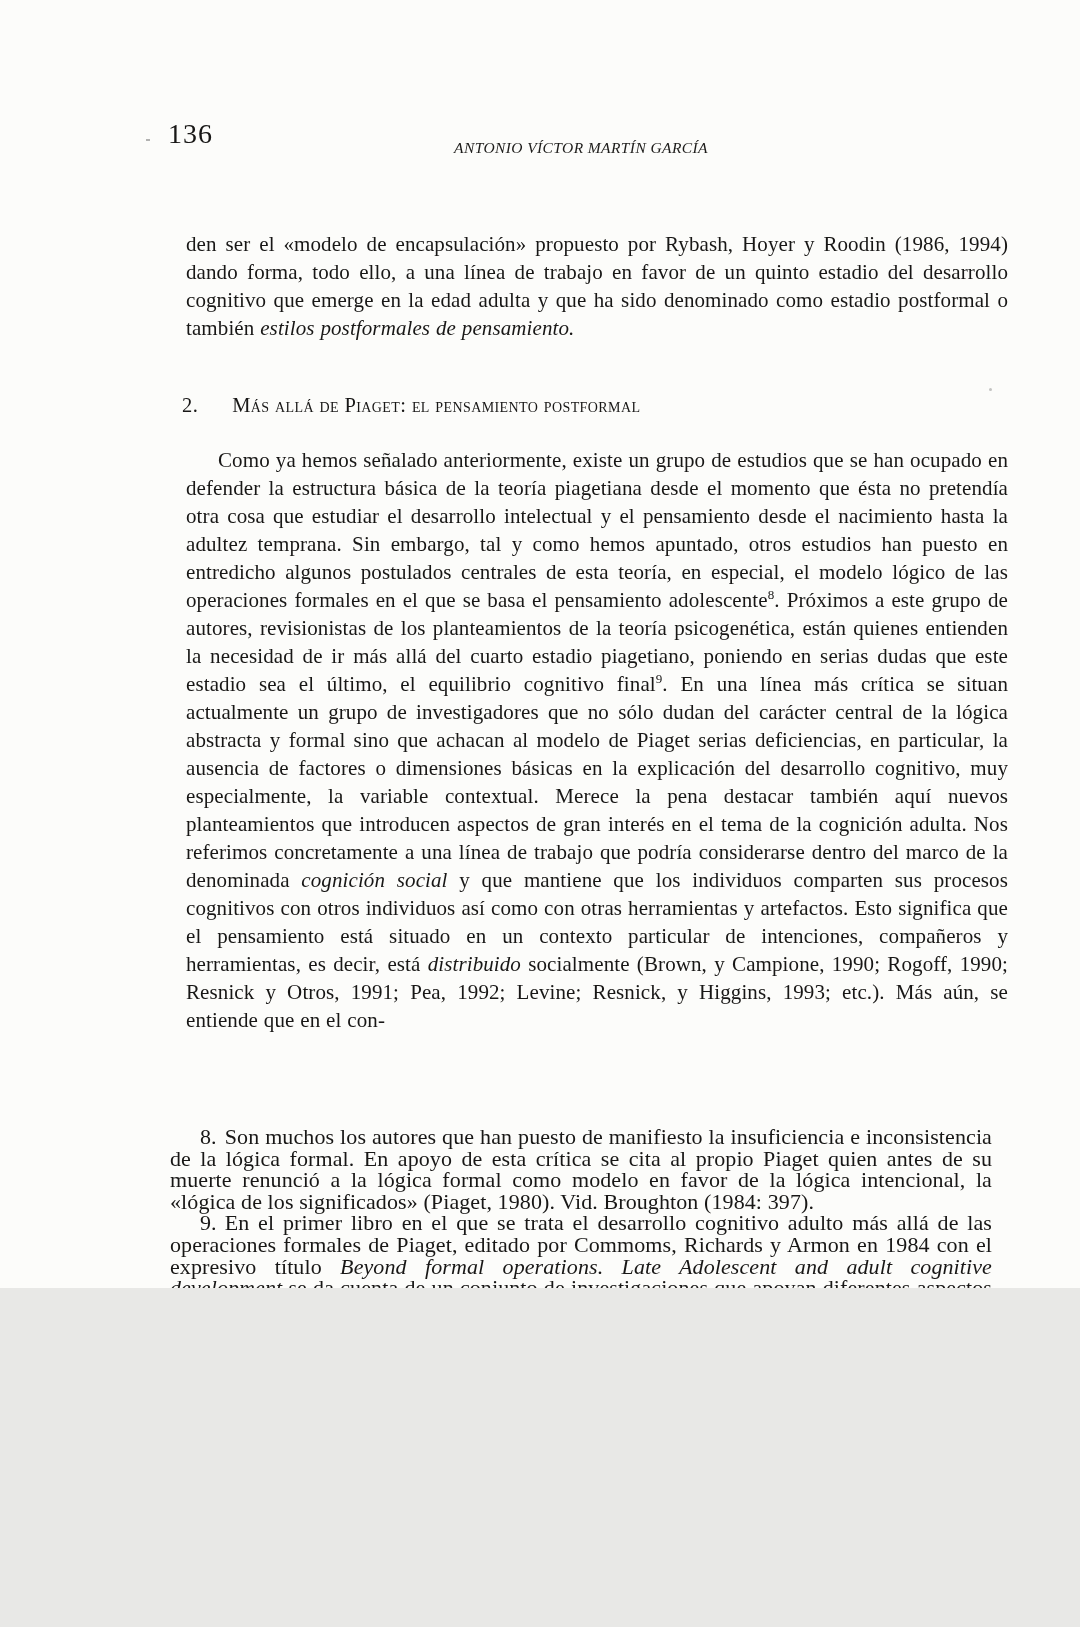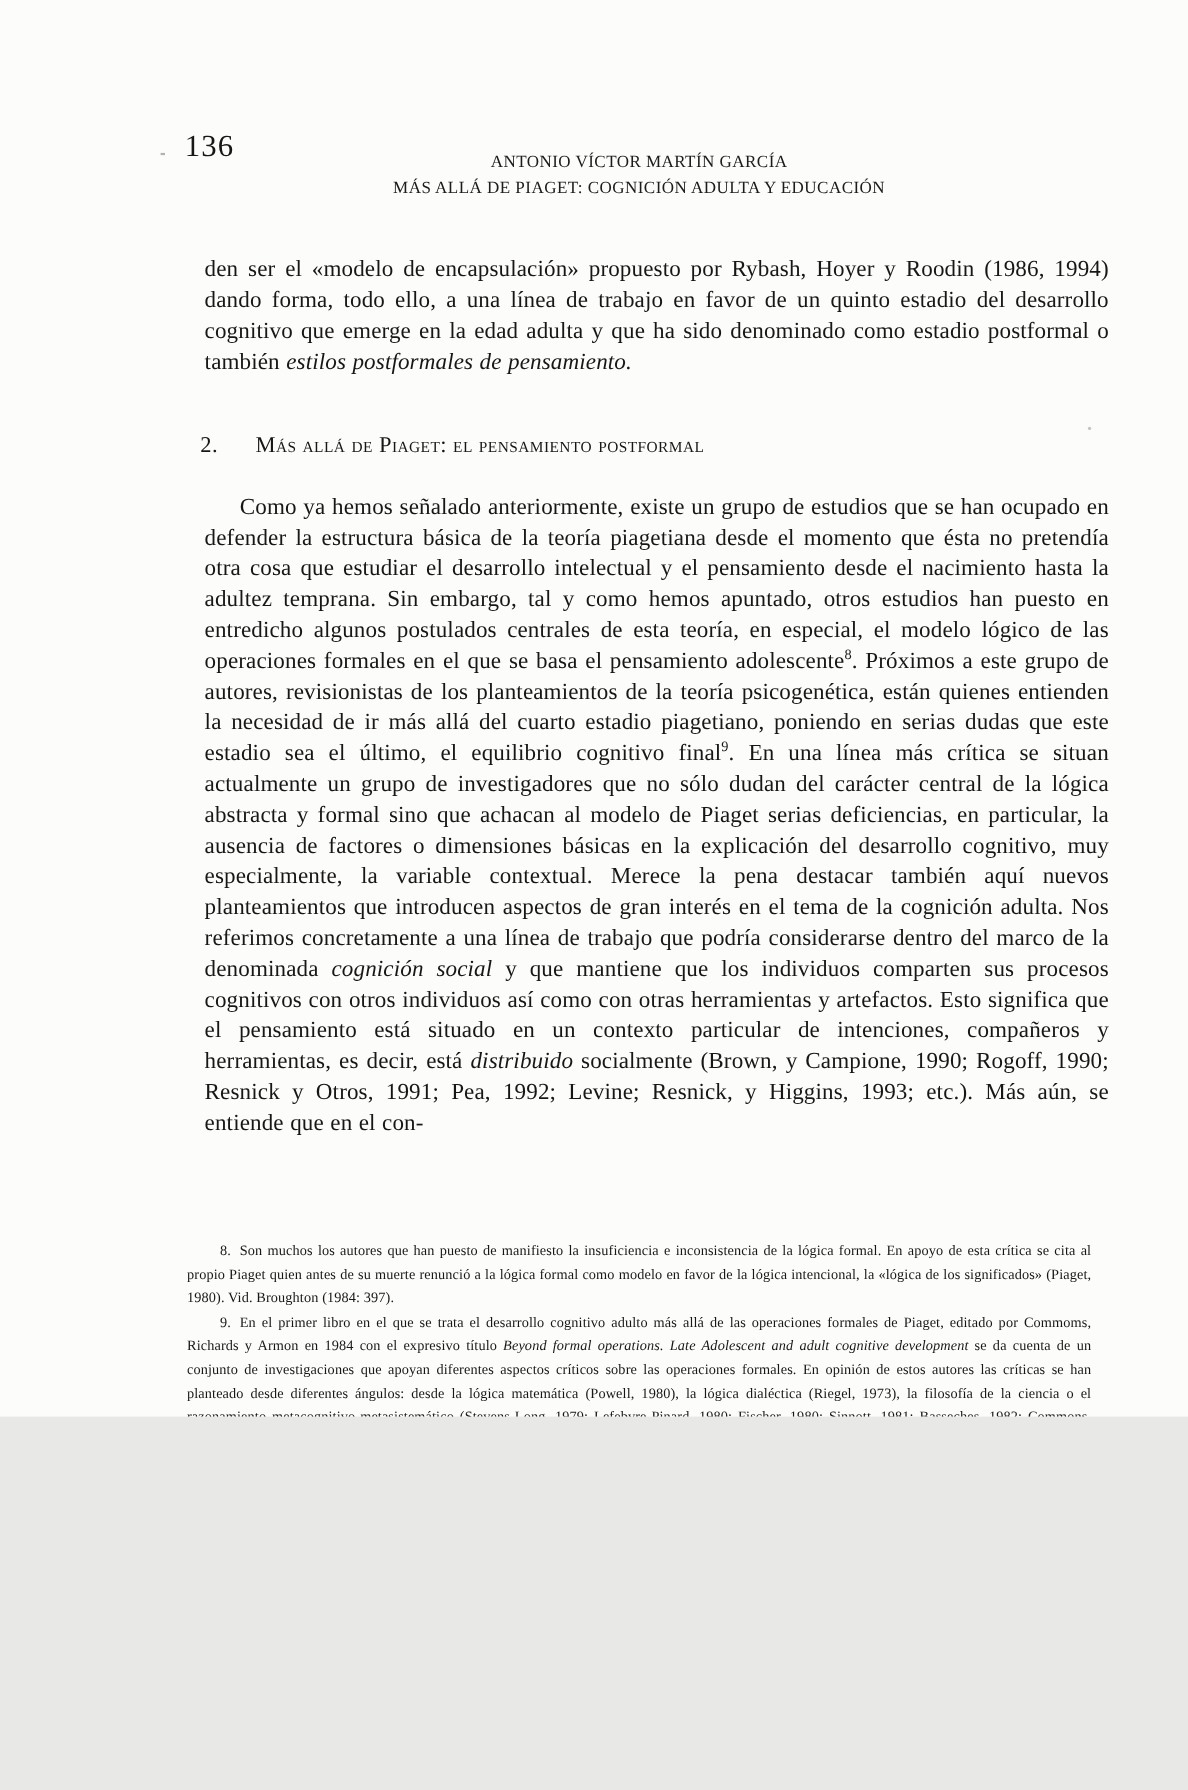"ANTONIO VÍCTOR MARTÍN GARCÍA" .running-head { font-style: none -> italic }
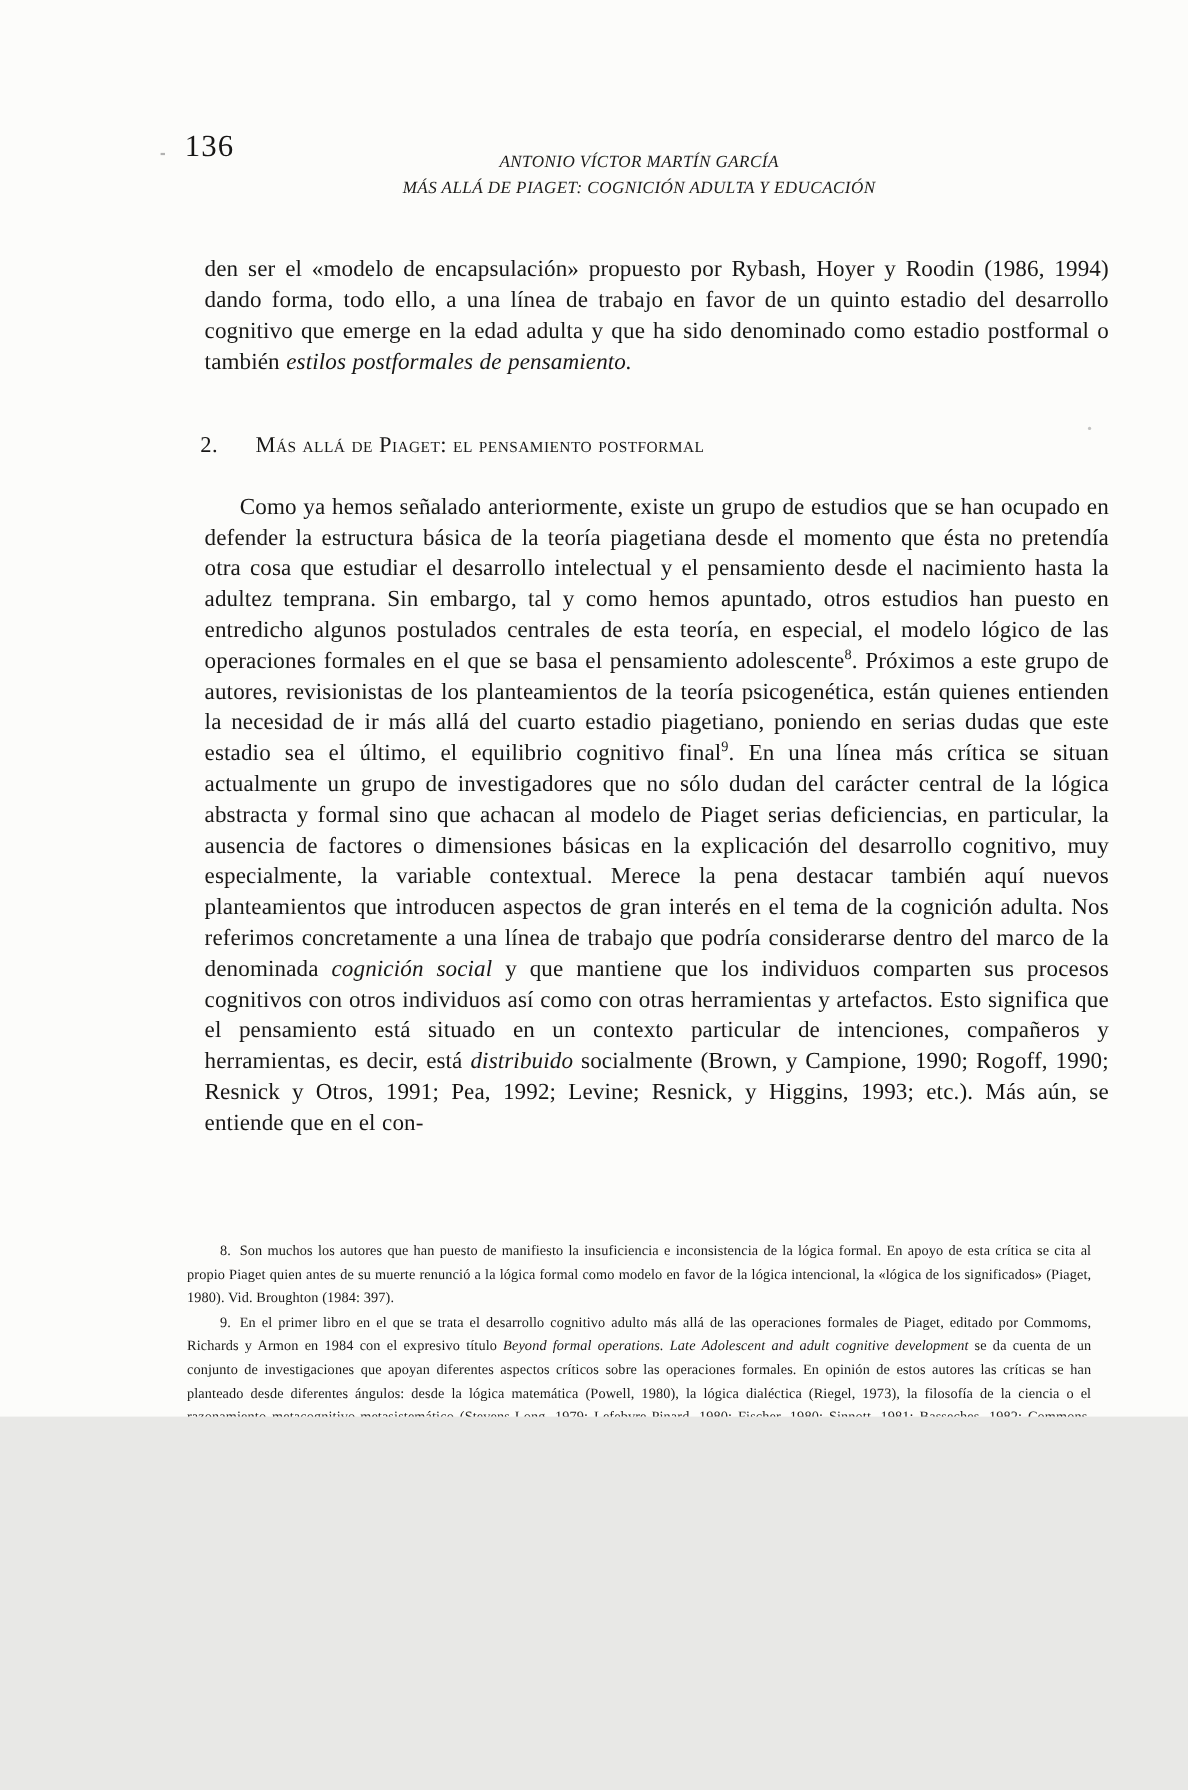"MÁS ALLÁ DE PIAGET: COGNICIÓN" div { html: <div>MÁS ALLÁ DE PIAGET: COGNICIÓN ADULTA Y EDUCACIÓN</div> -> none }
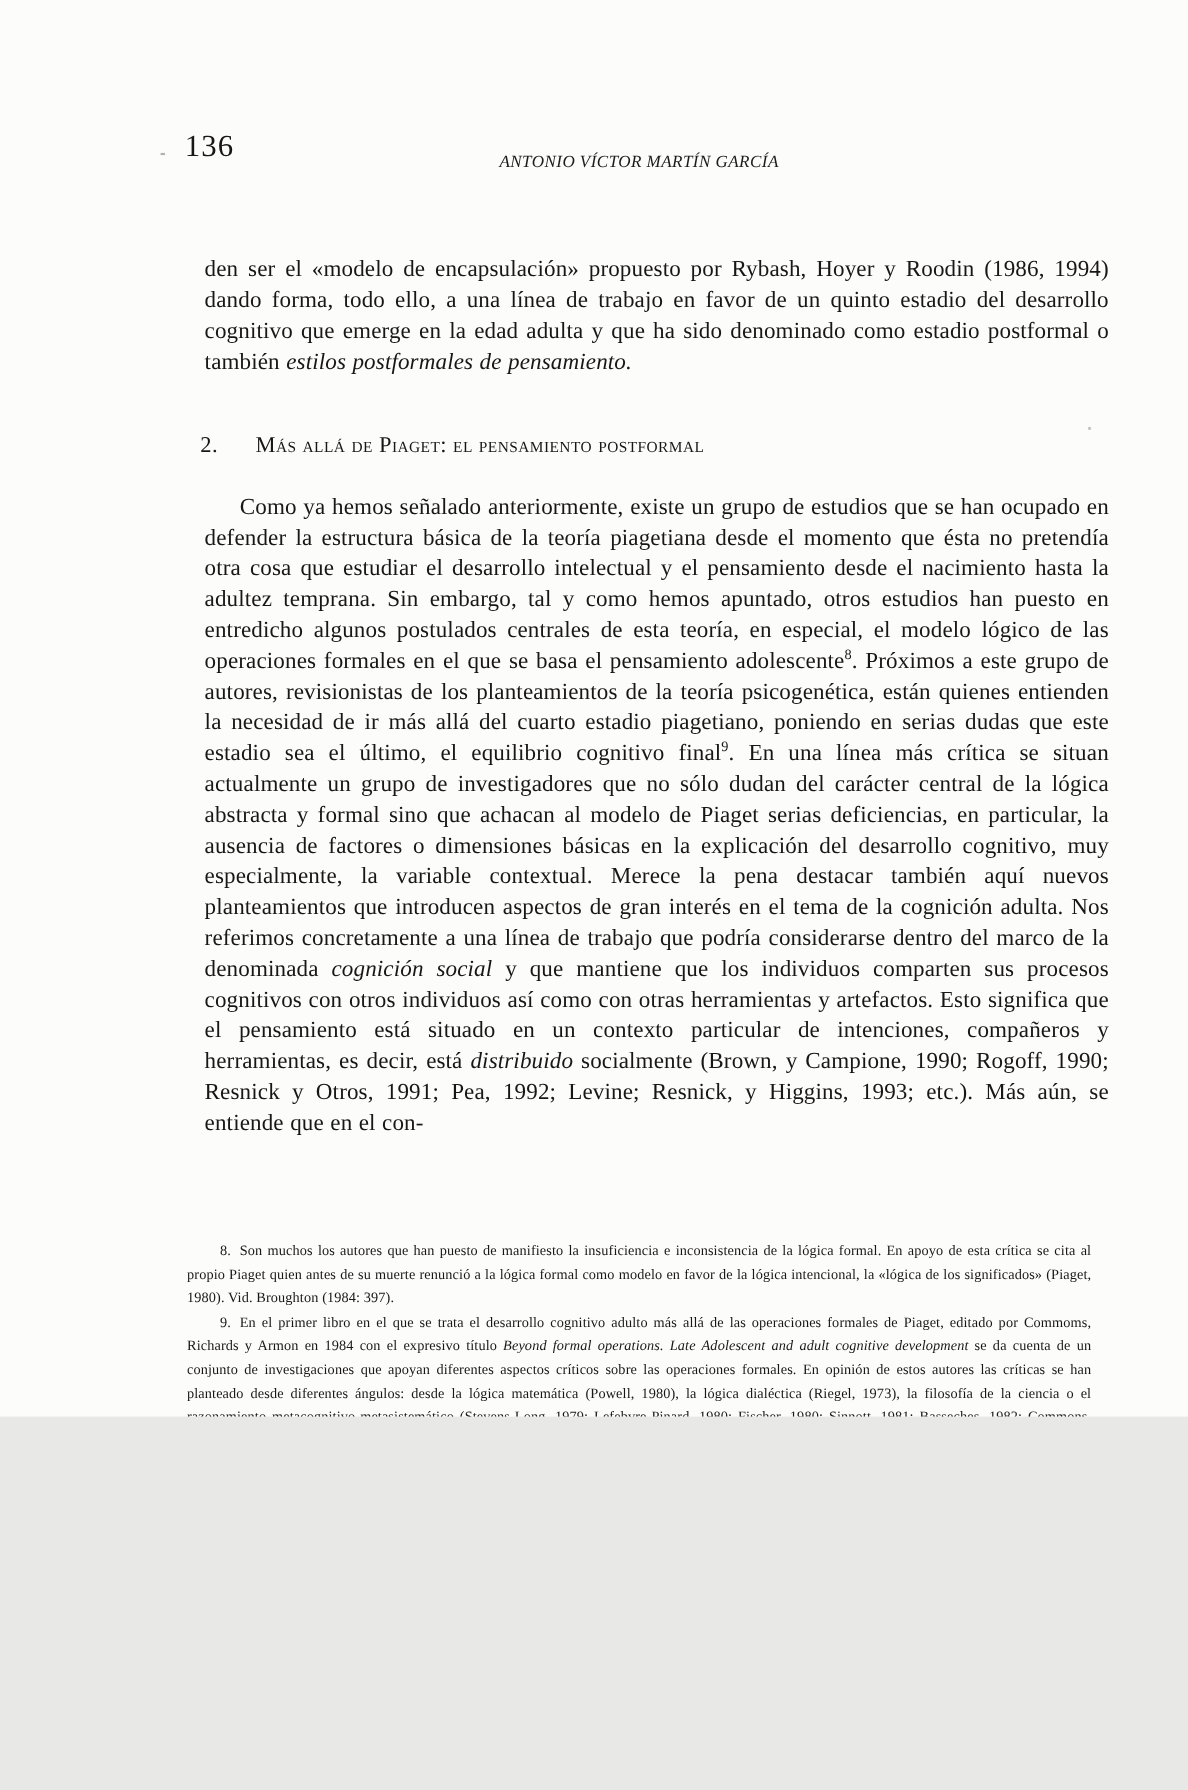"8. Son muchos los autores" .footnote { font-size: 13px -> 22px }
